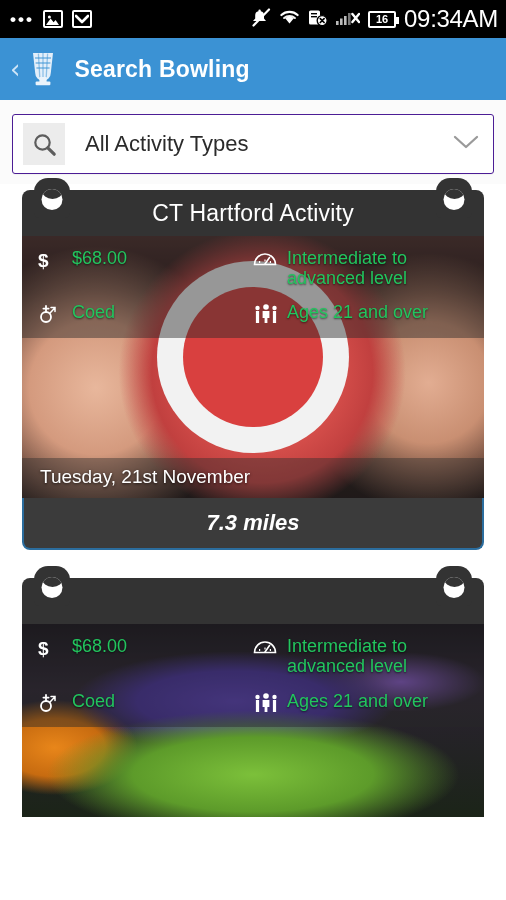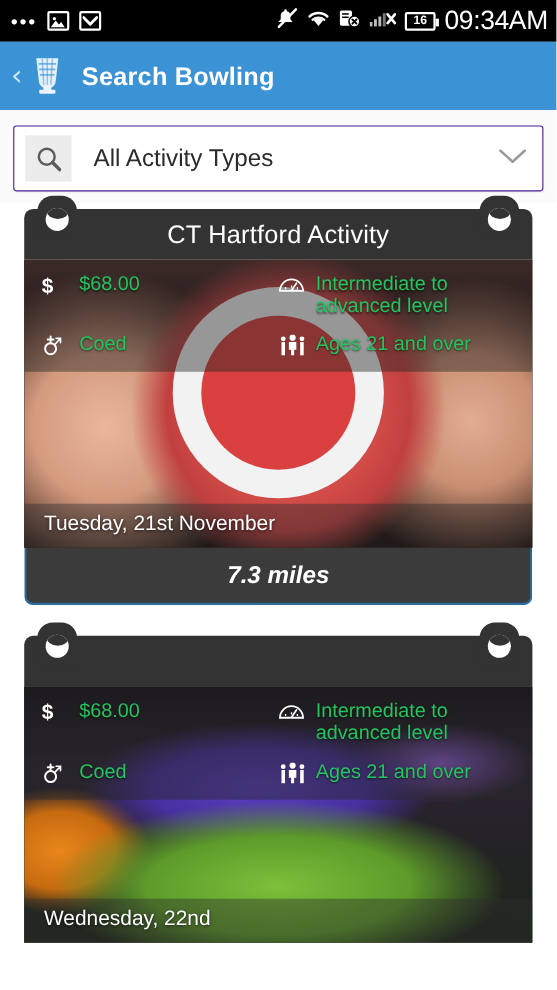"Wednesday, 22nd" div.date-strip { html: <div> <span>Wednesday, 22nd</span> </div> -> none }
